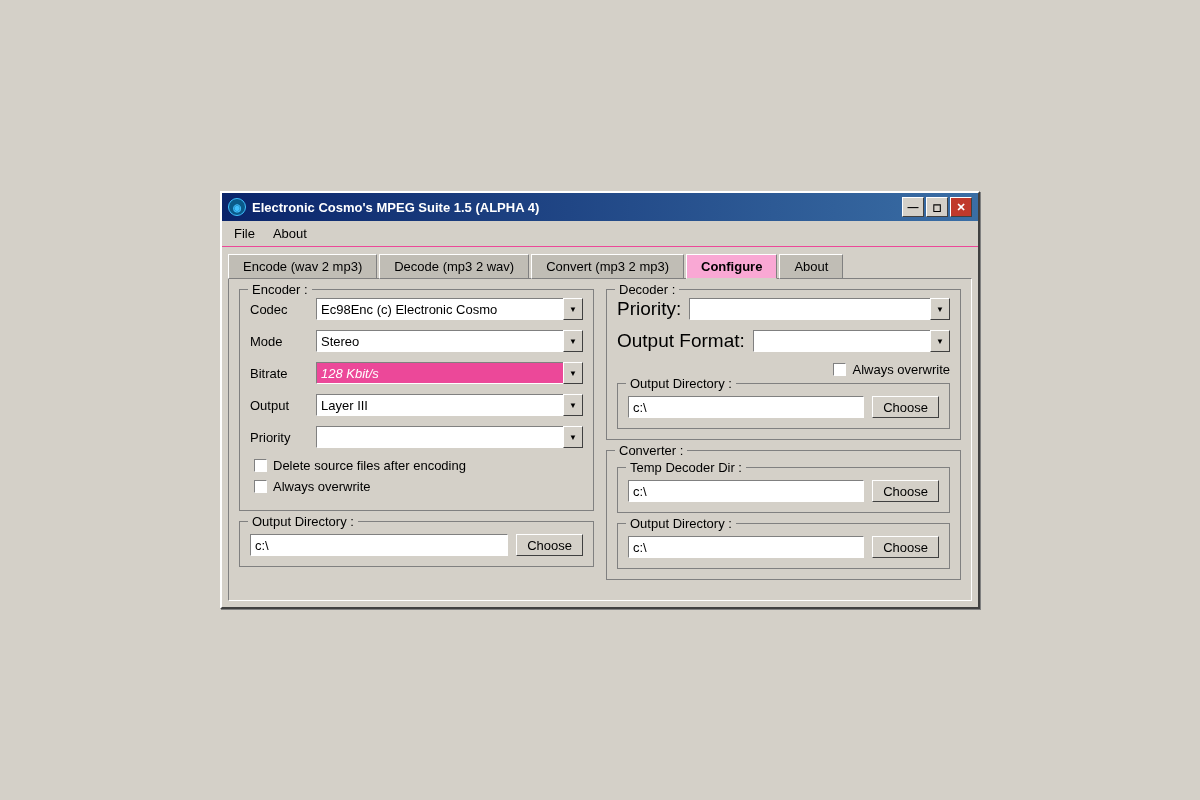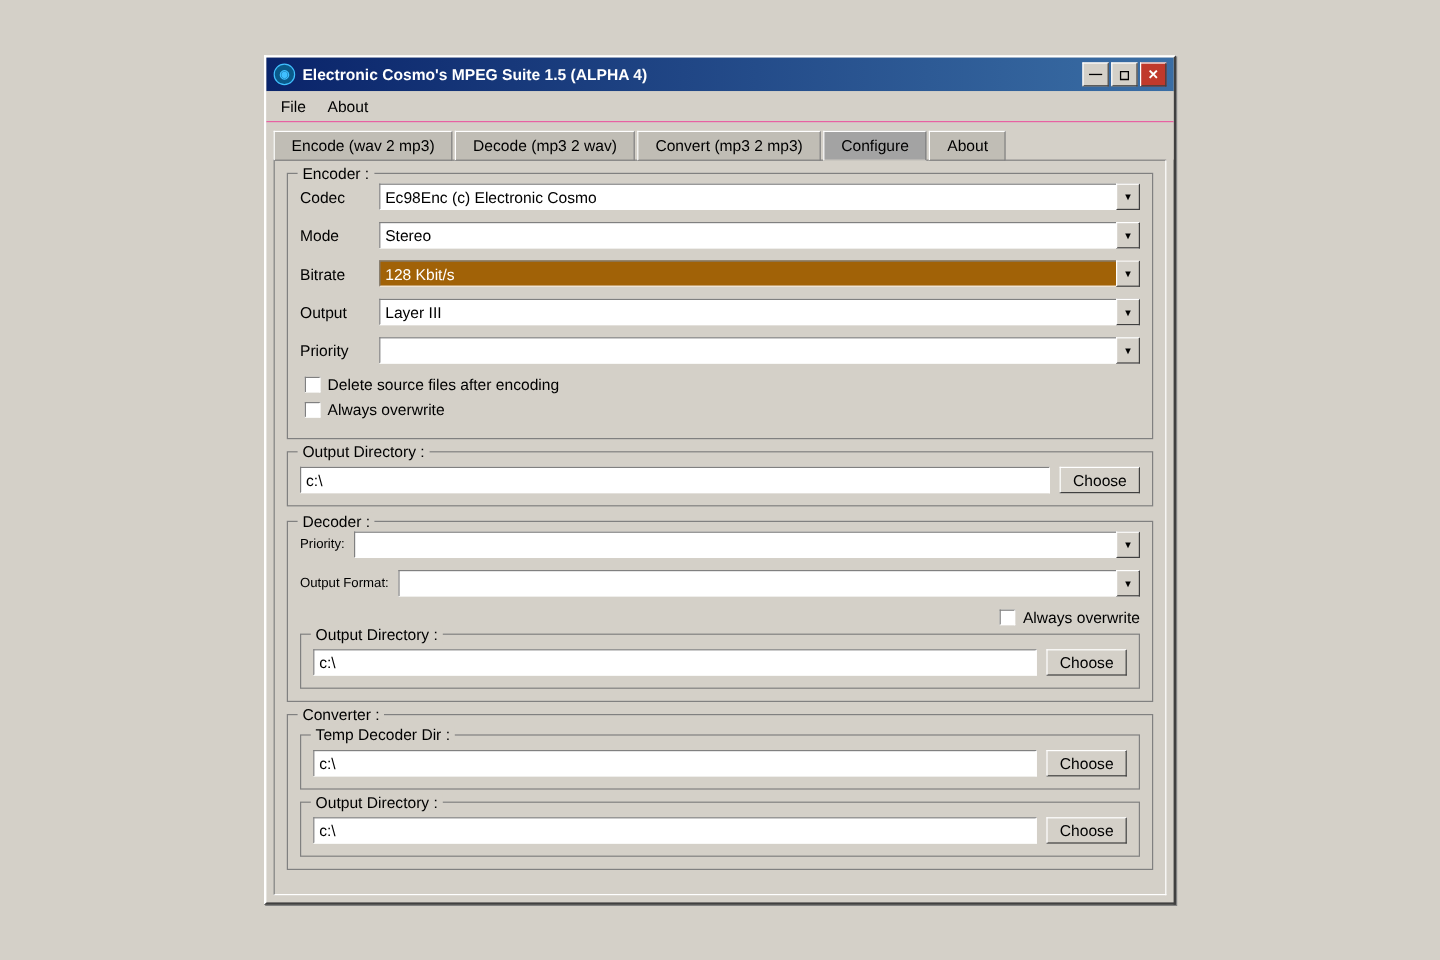"Configure" .tab.active { background: #a3a3a3 -> #f9a8d4; font-weight: normal -> bold }
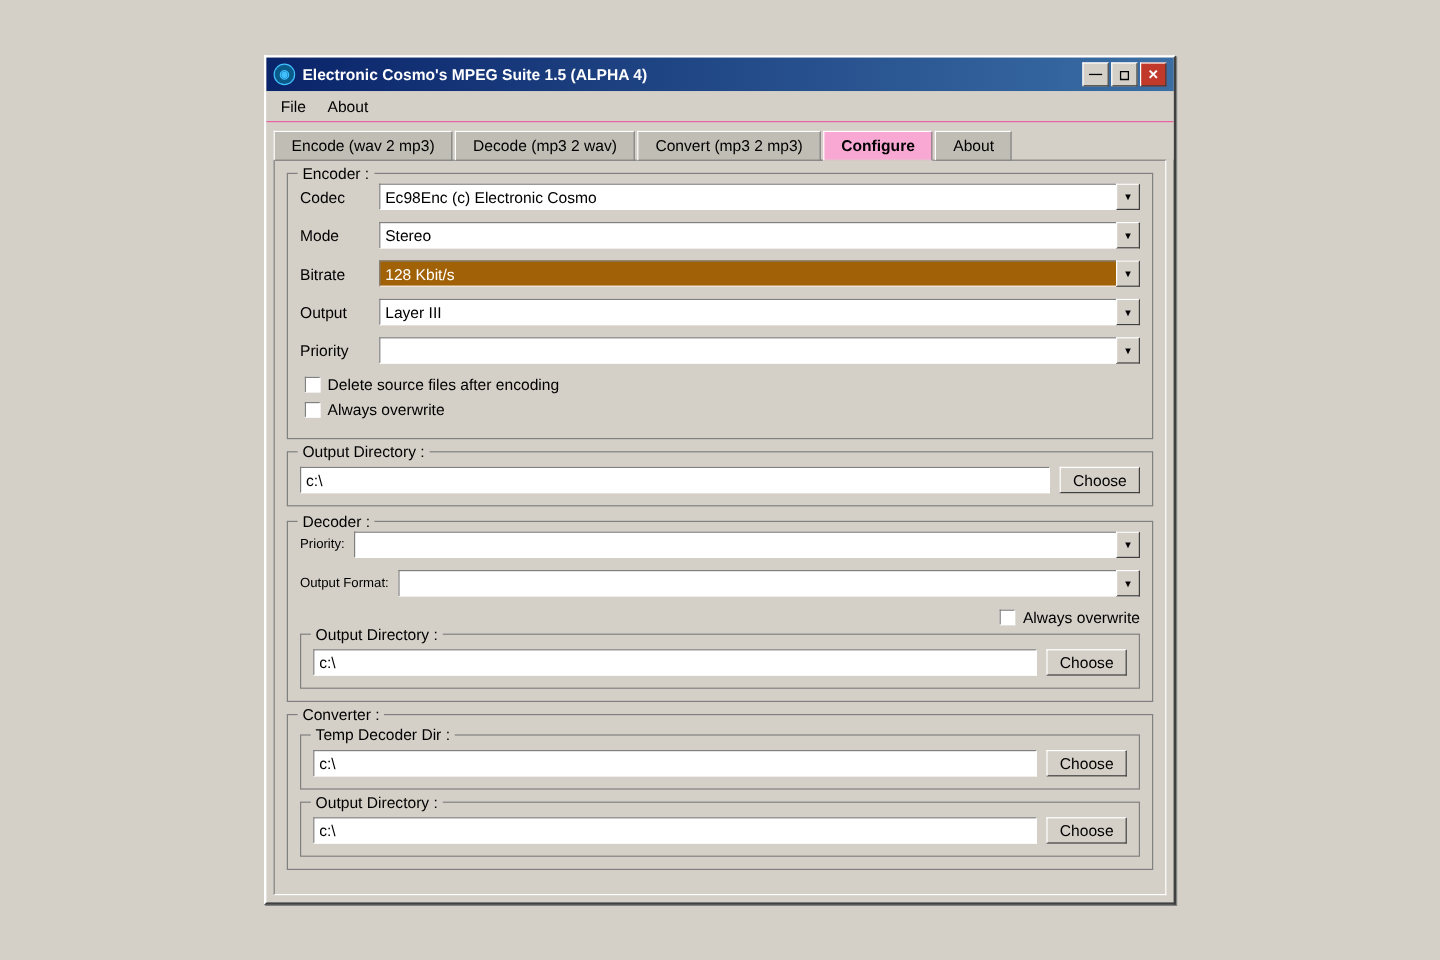"Encoder :" .content-area { flex-direction: column -> none }
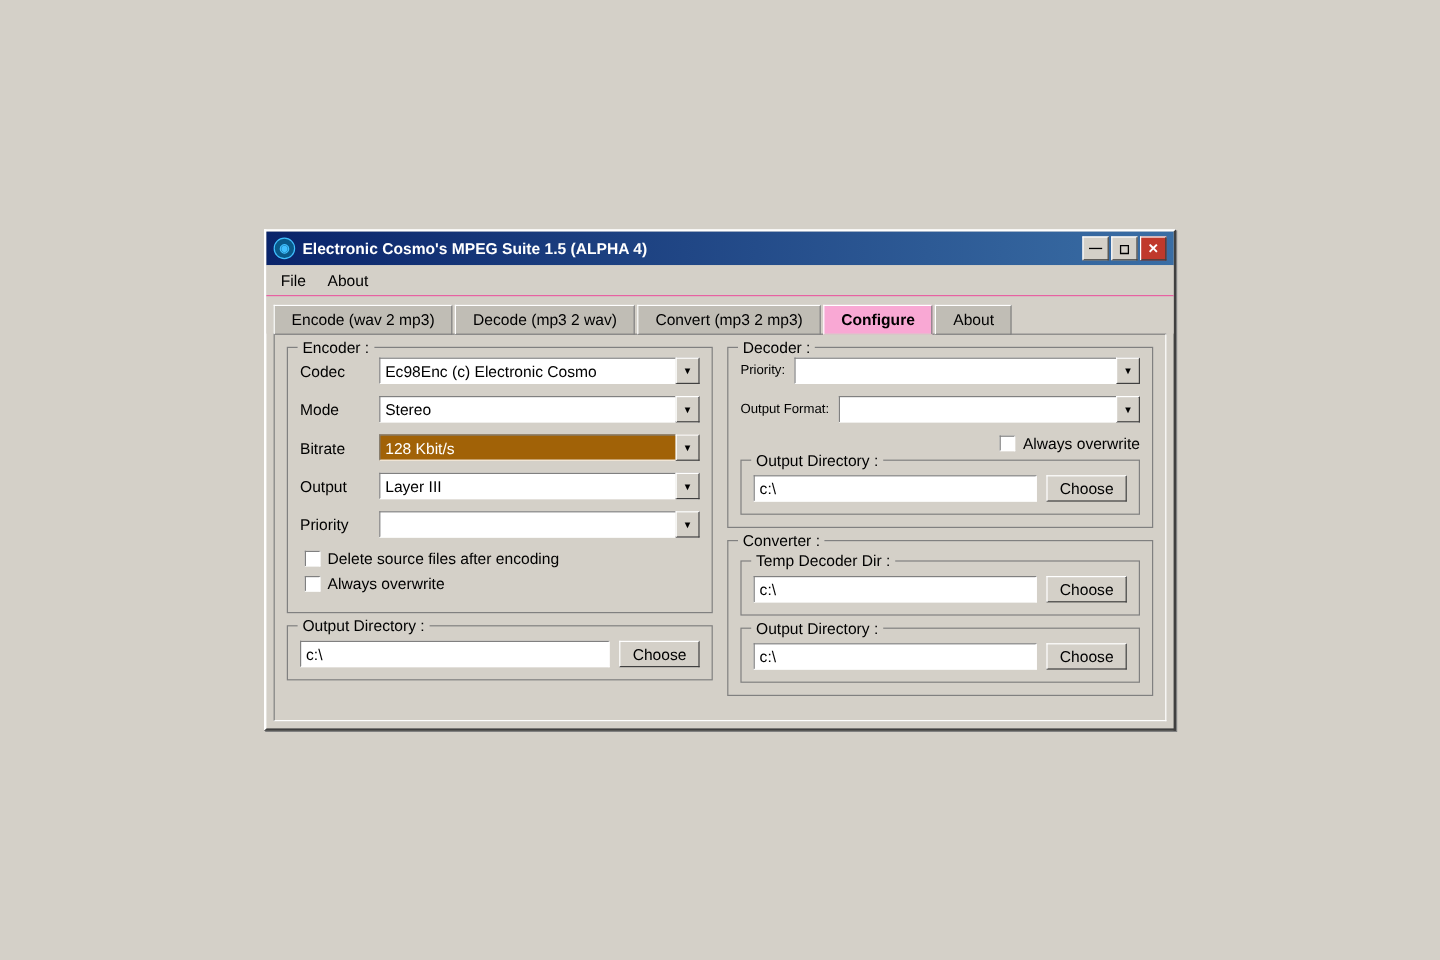"Priority:" .form-label-wide { font-size: 11px -> 19px }
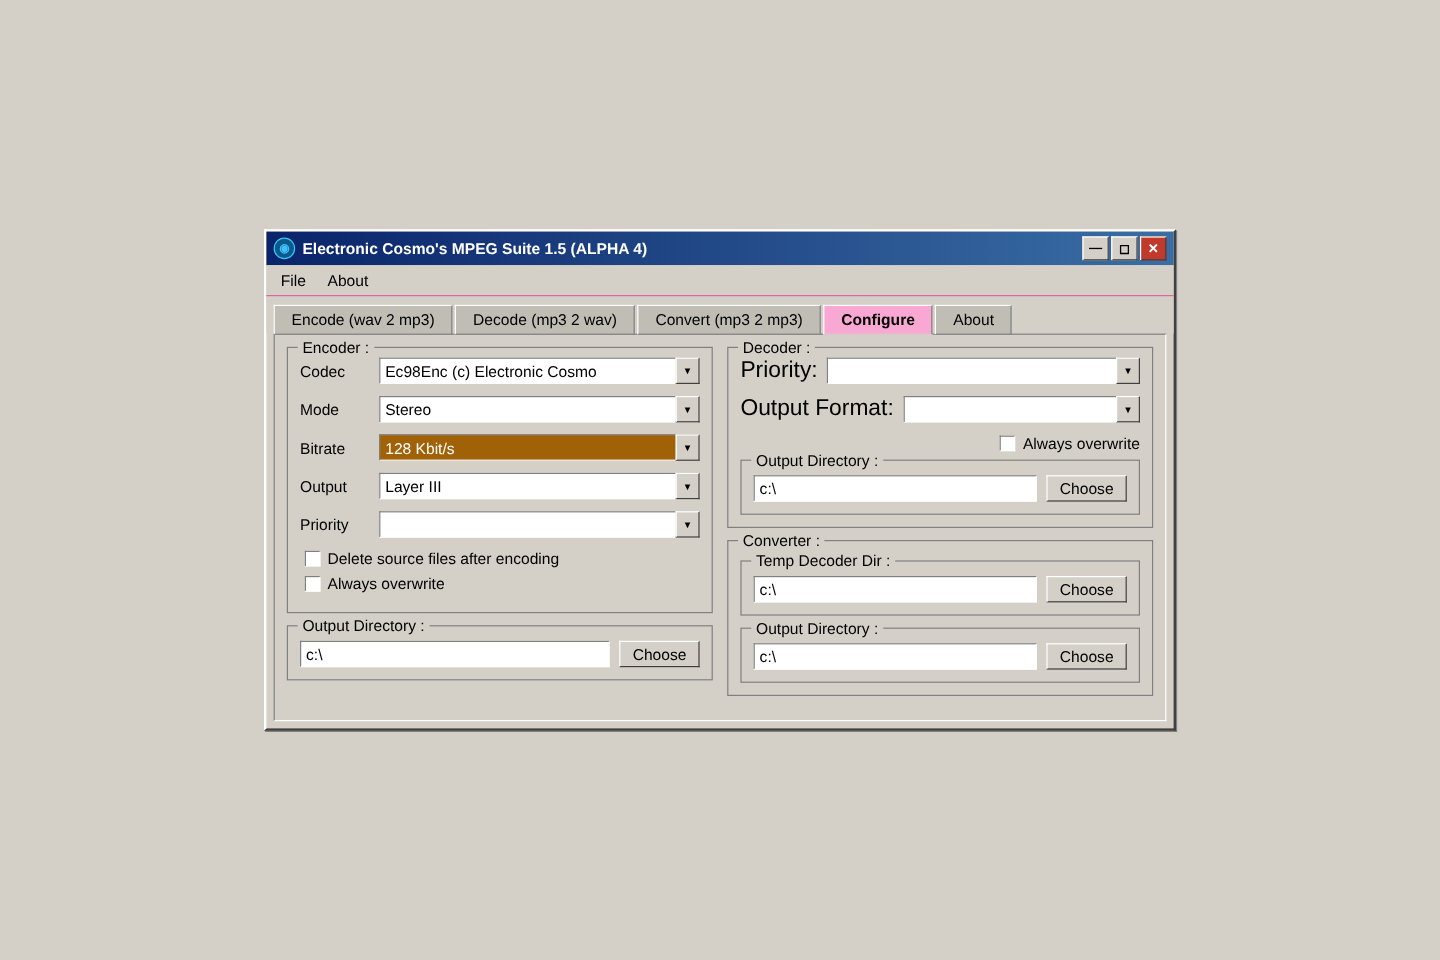"128 Kbit/s" select { background: #a16207 -> #ec4899; font-style: none -> italic }
